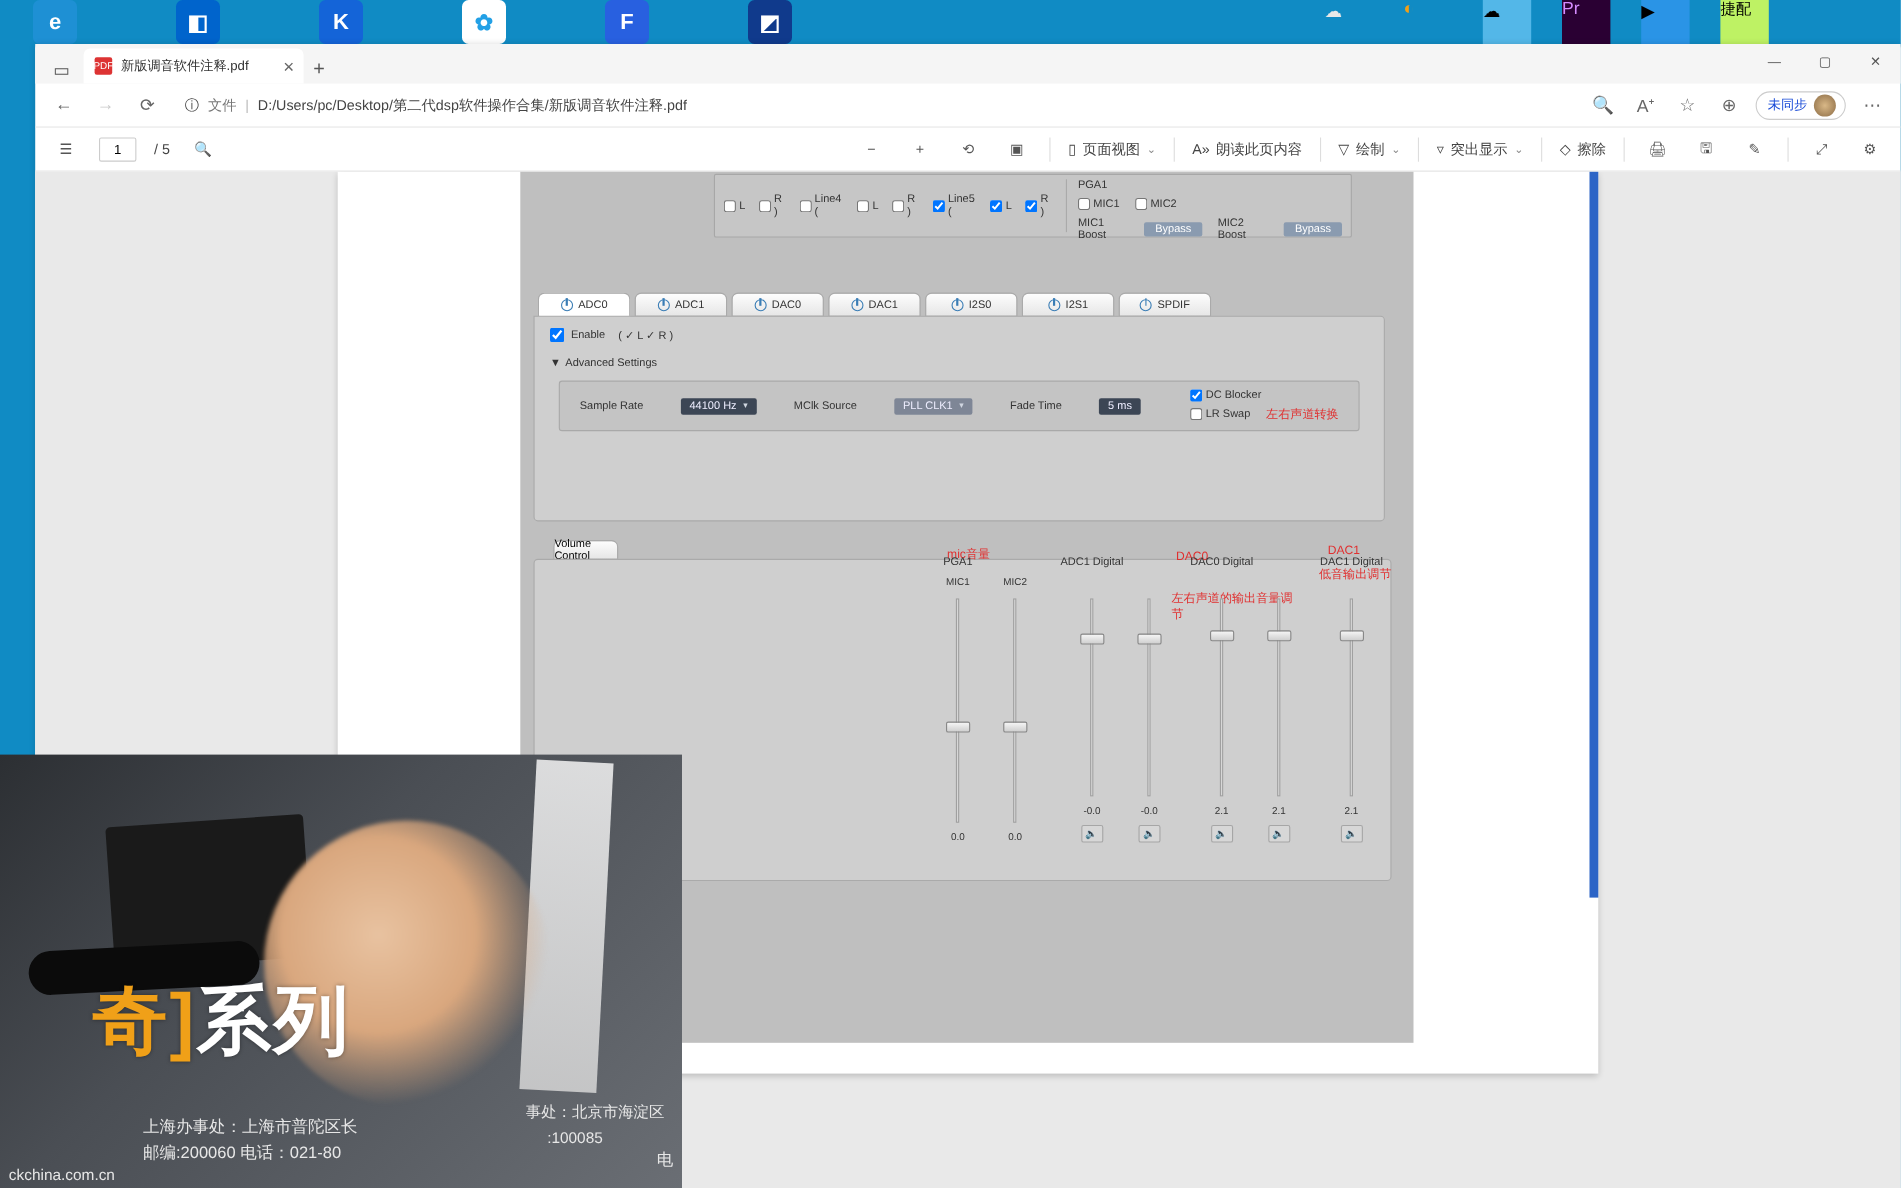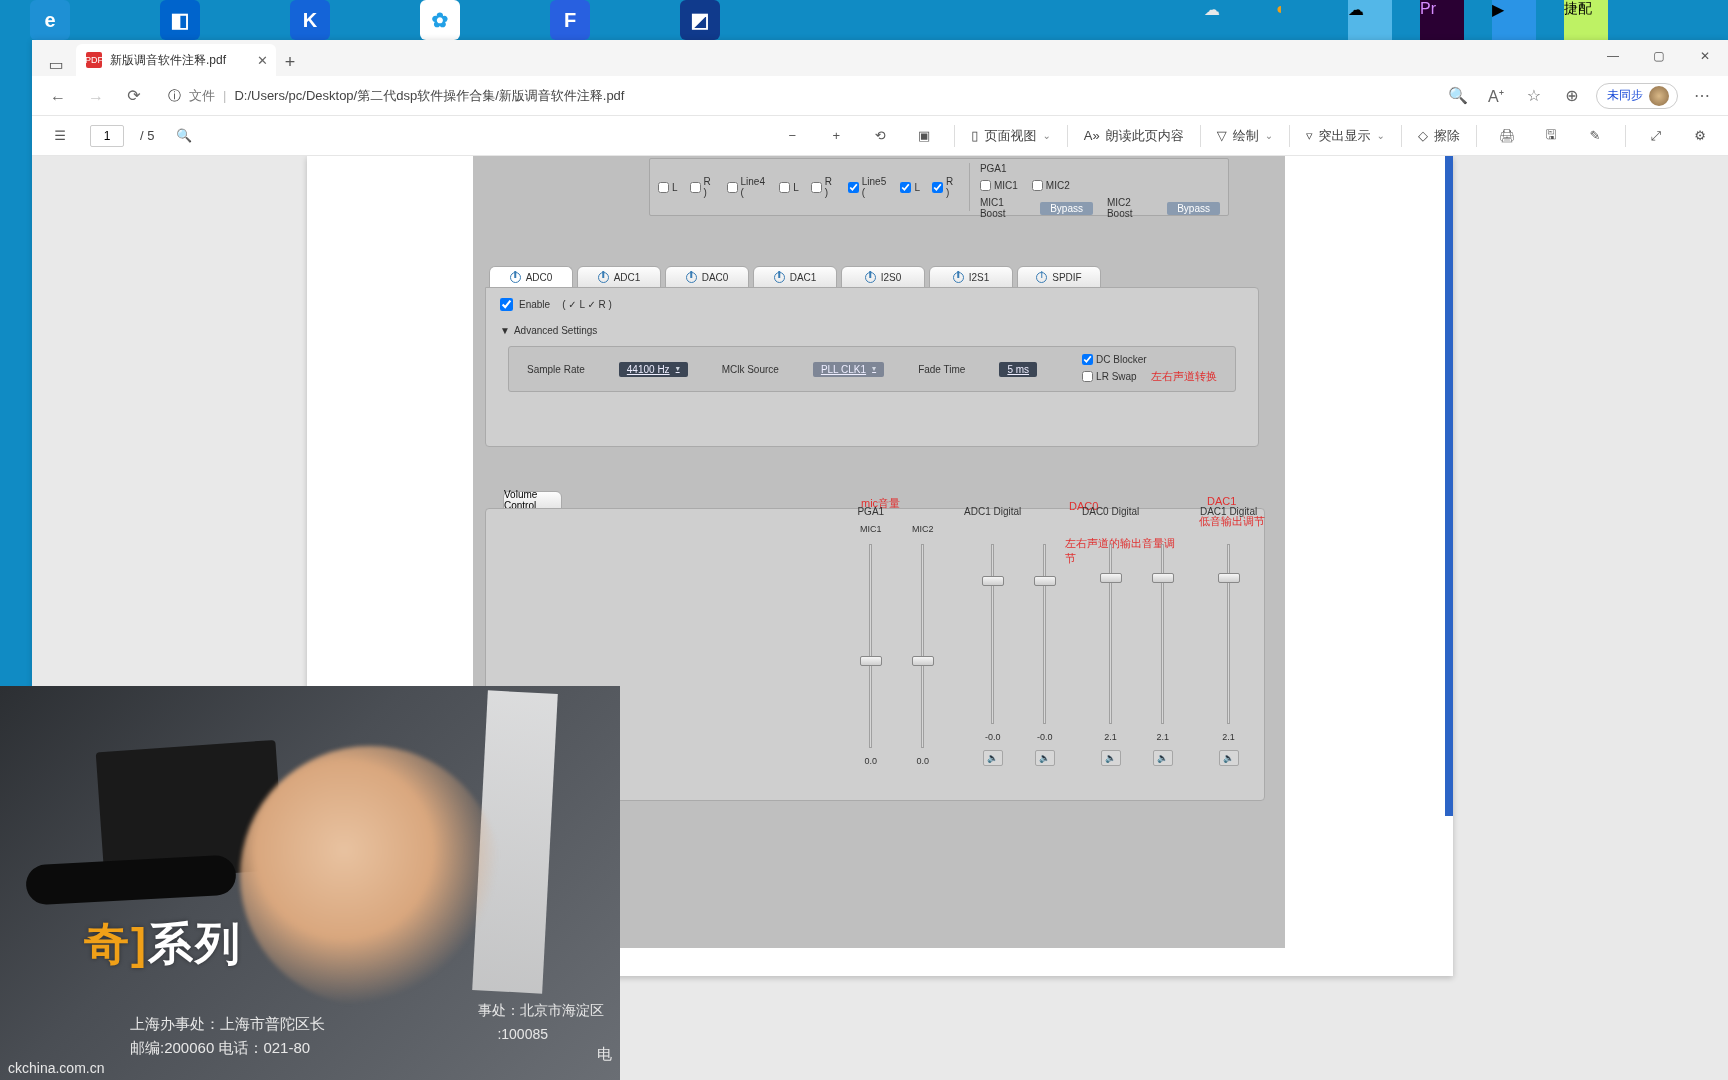"Enable" .tabbody { height: 160px -> 187px }
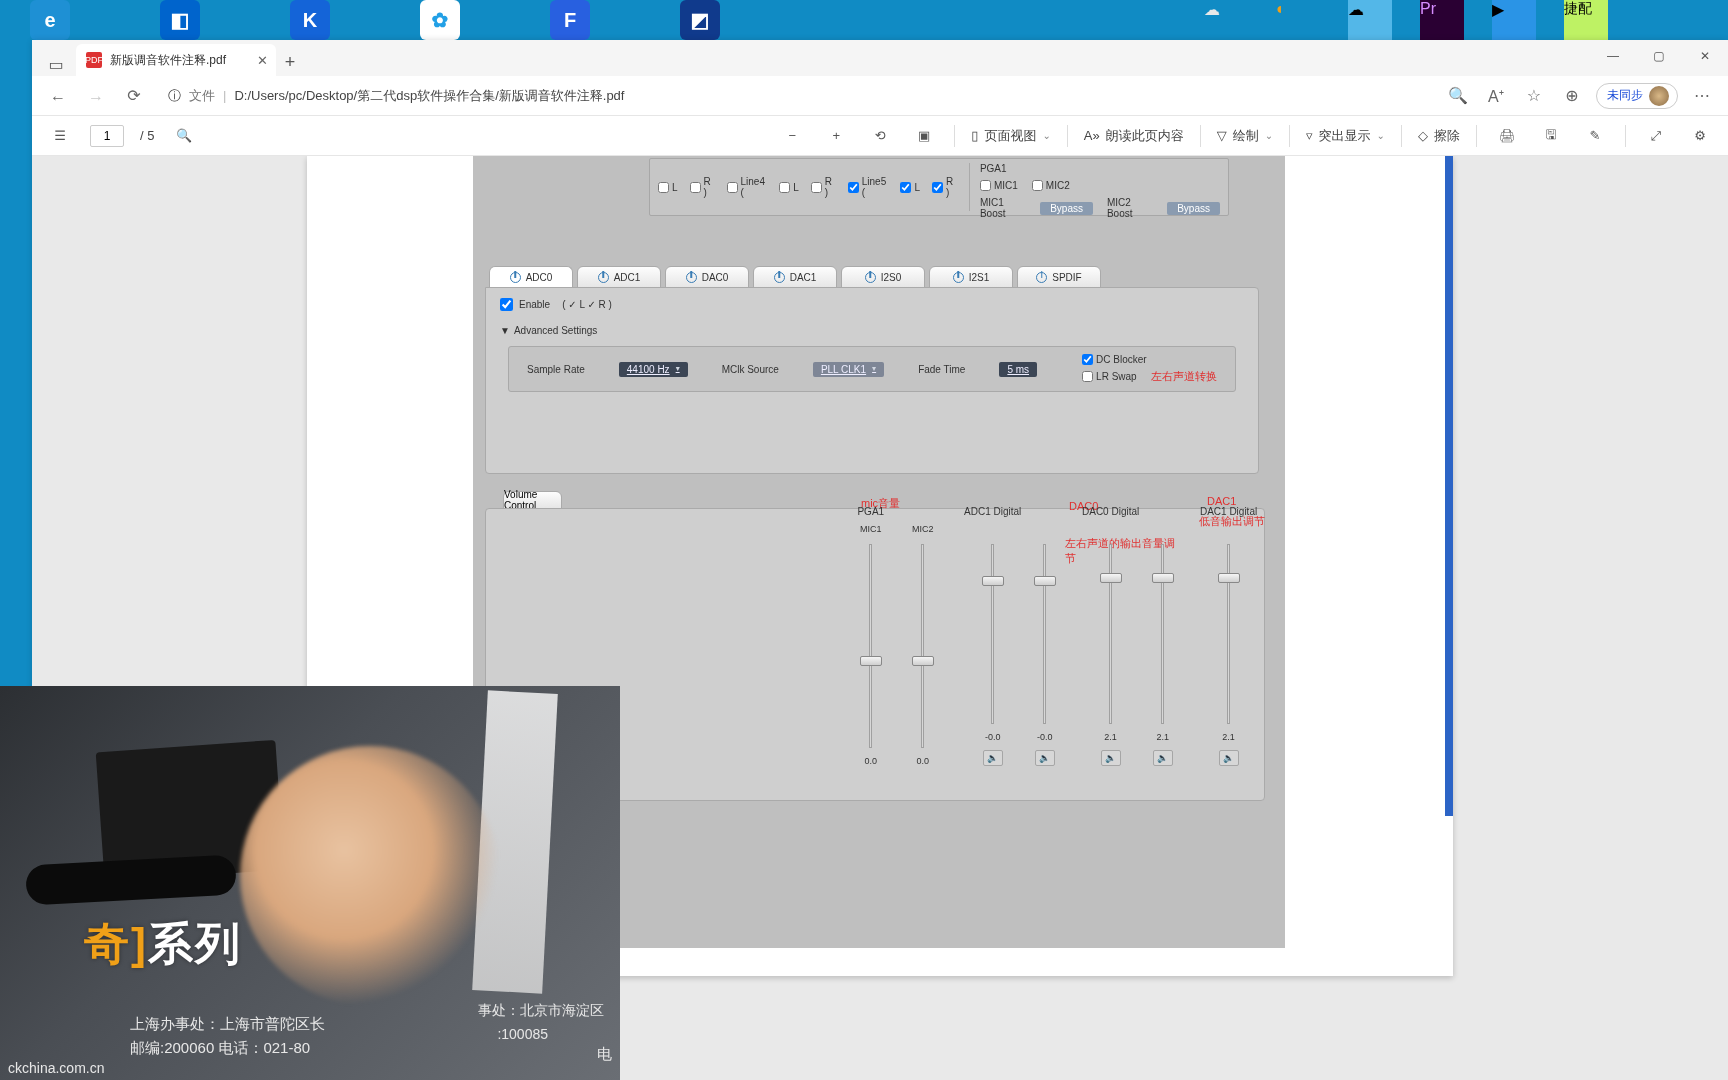"44100 Hz" .dd { text-decoration: underline -> none }
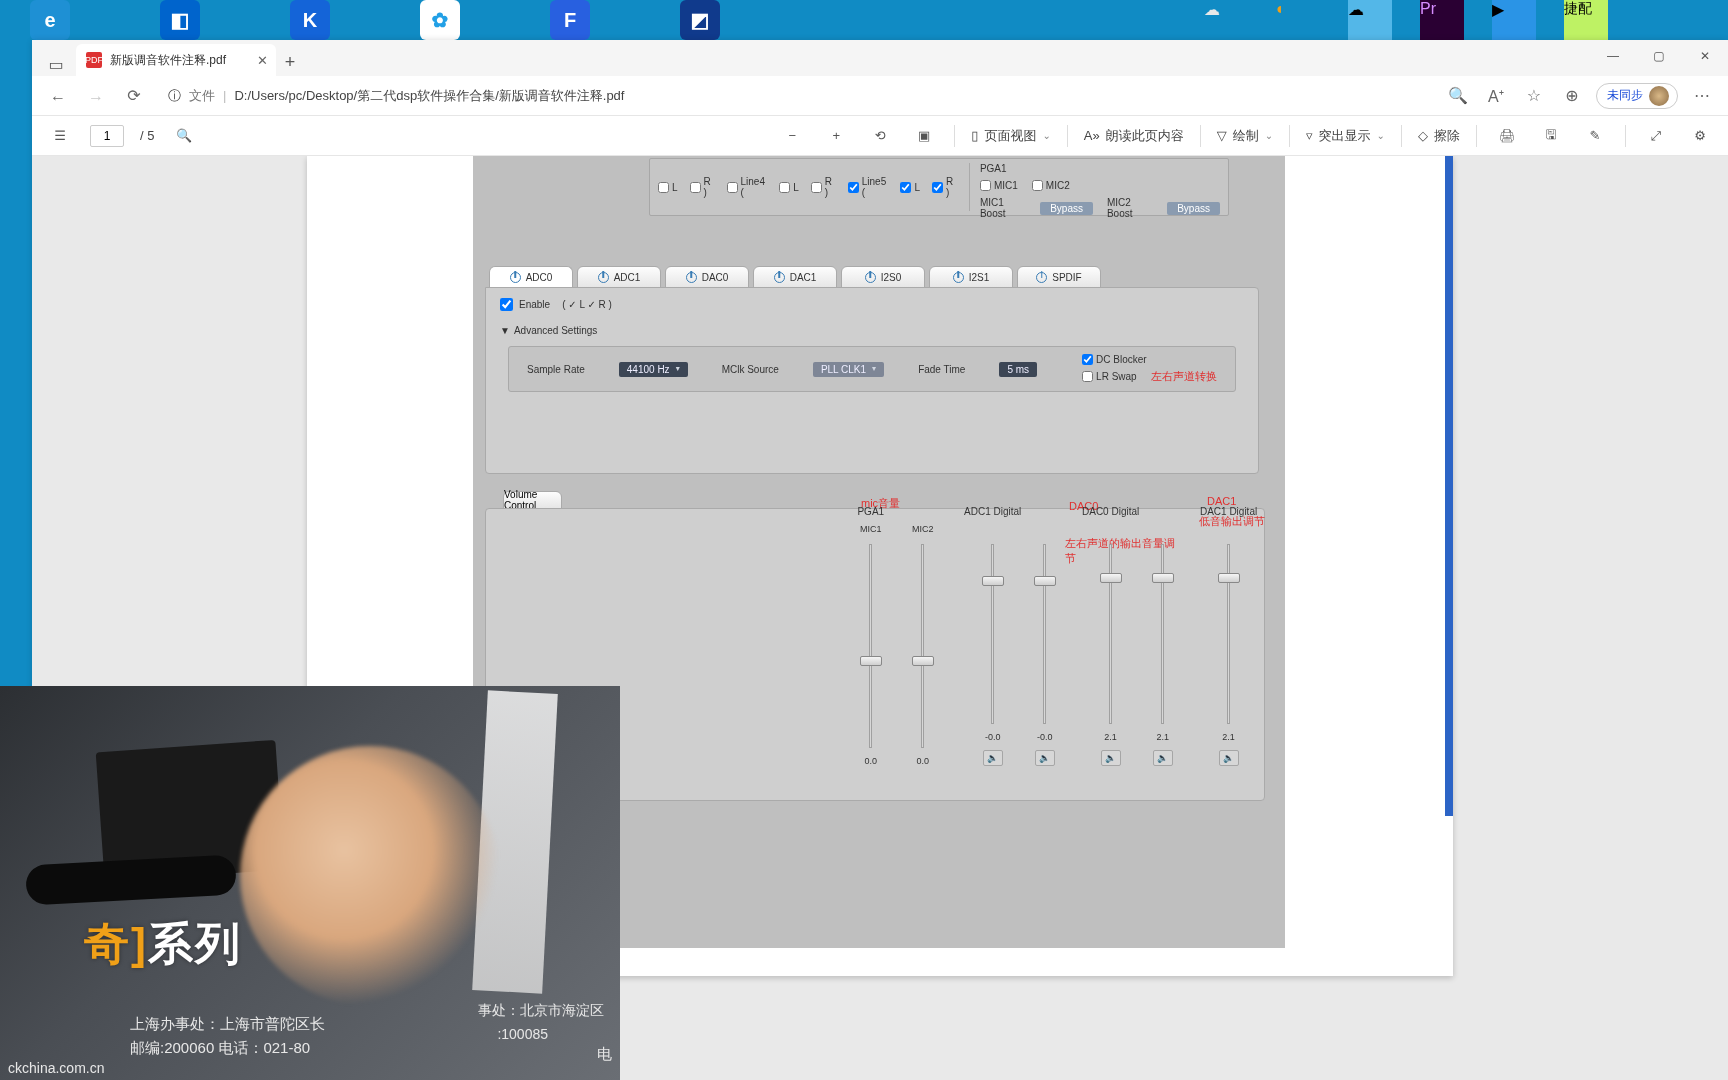"奇]系列" .photo .logo { font-size: 45px -> 68px }
